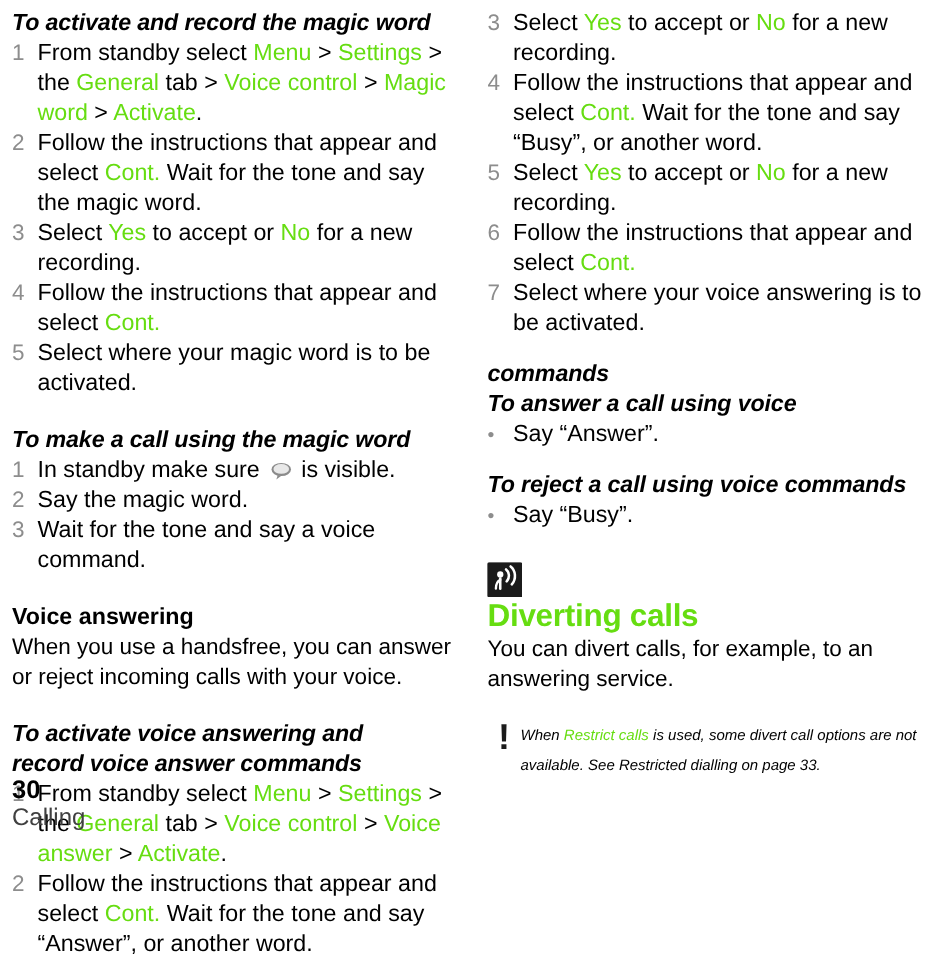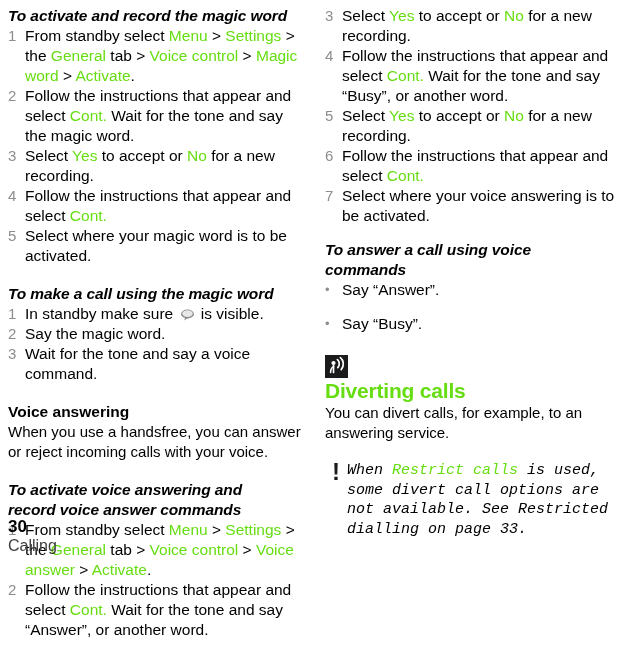"To answer a call using" div.proc-head { order: before "commands" -> after "commands" }
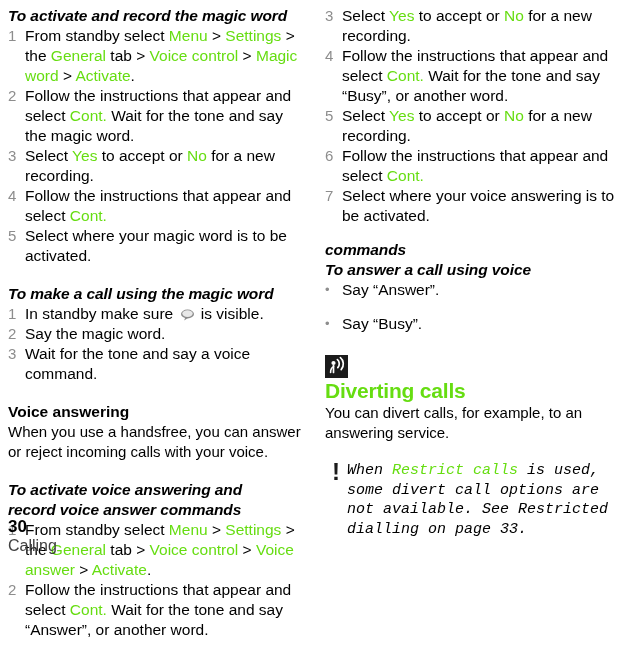"To reject a call using" div.proc-head { html: none -> <div>To reject a call using voice commands</div> }
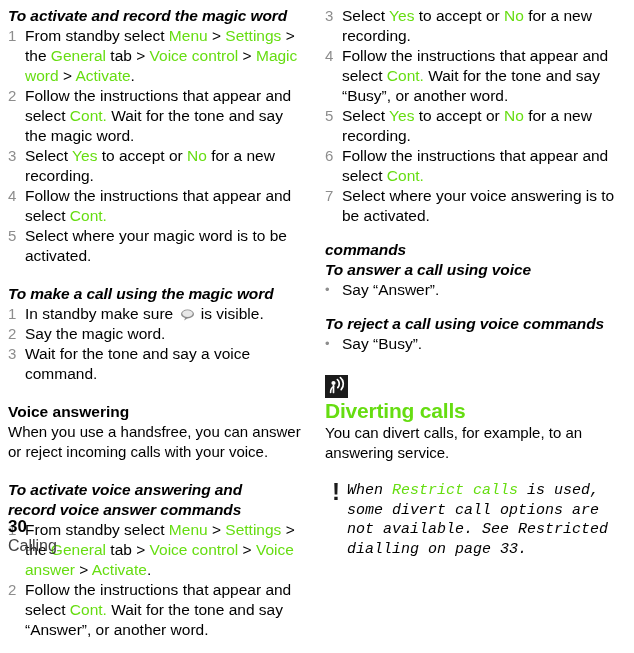"When Restrict calls is used," .note-text { font-family: Liberation Mono, monospace -> none; font-size: 15px -> 10px }
